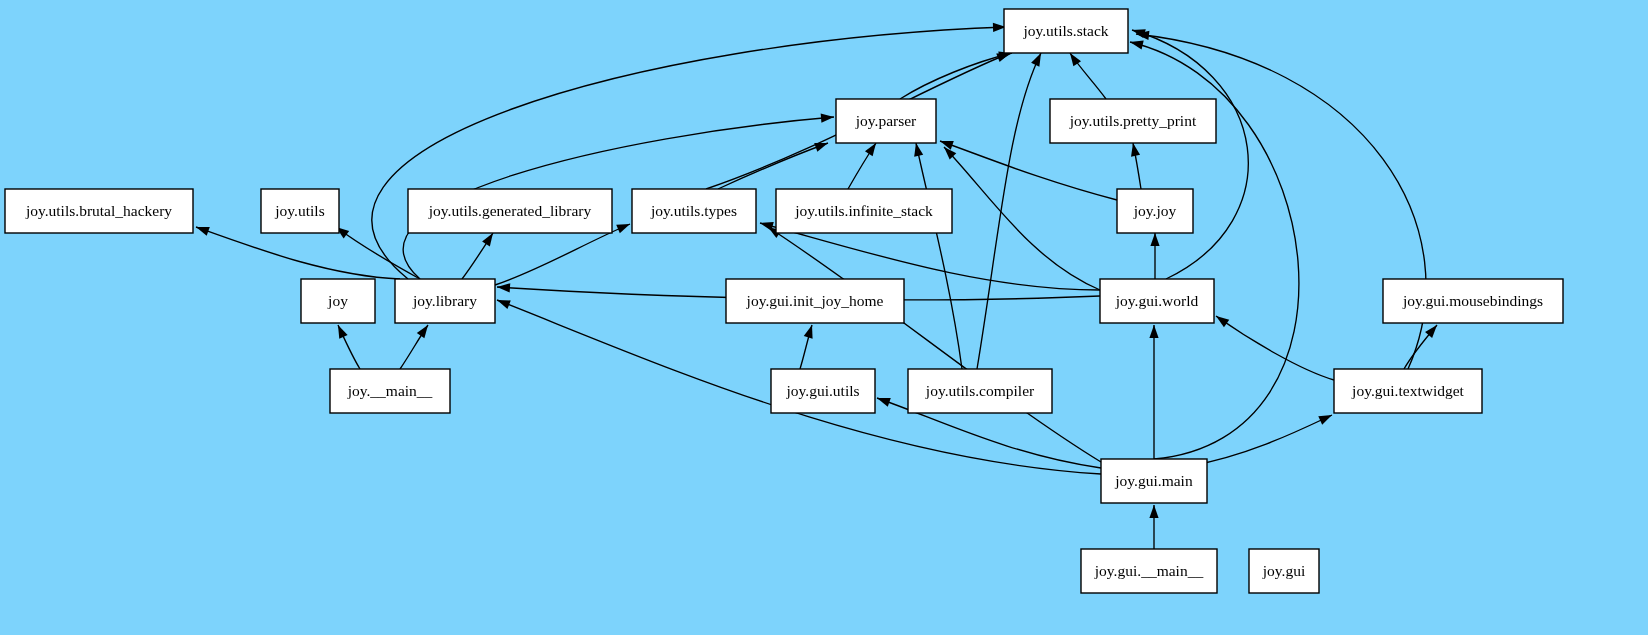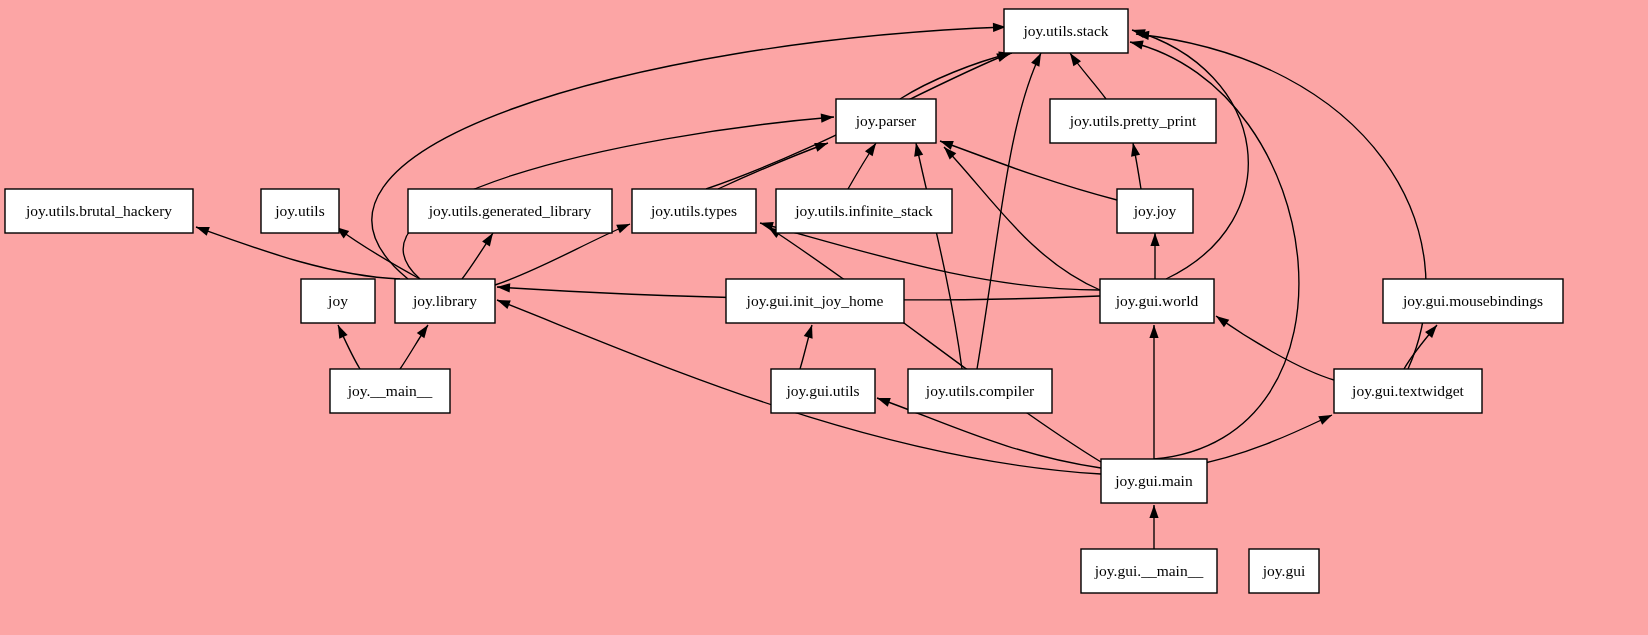"joy.utils.stack" #graph-root { background: #fca5a5 -> #7dd3fc }
